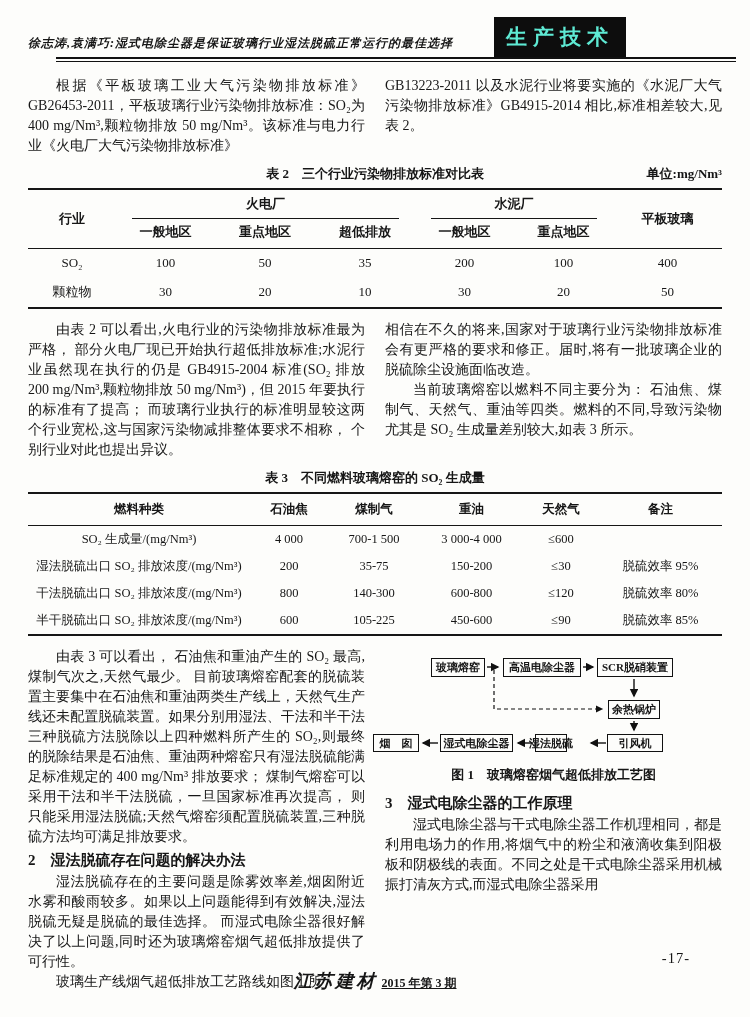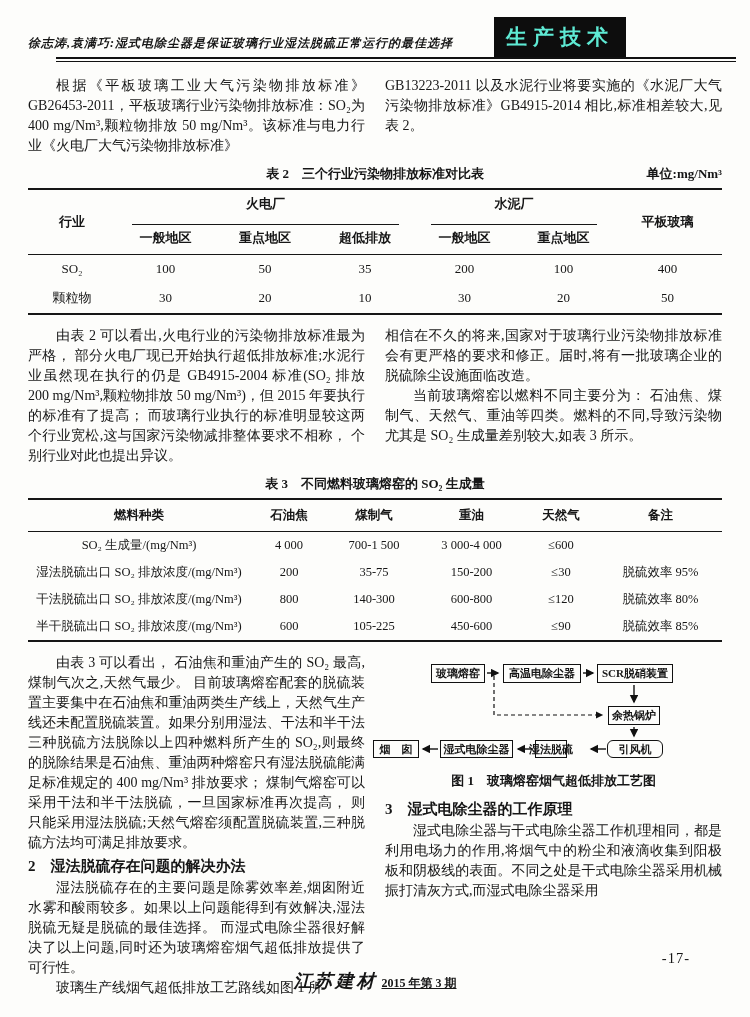"火电厂" .t2 .grp span { padding-bottom: 11px -> 5px }
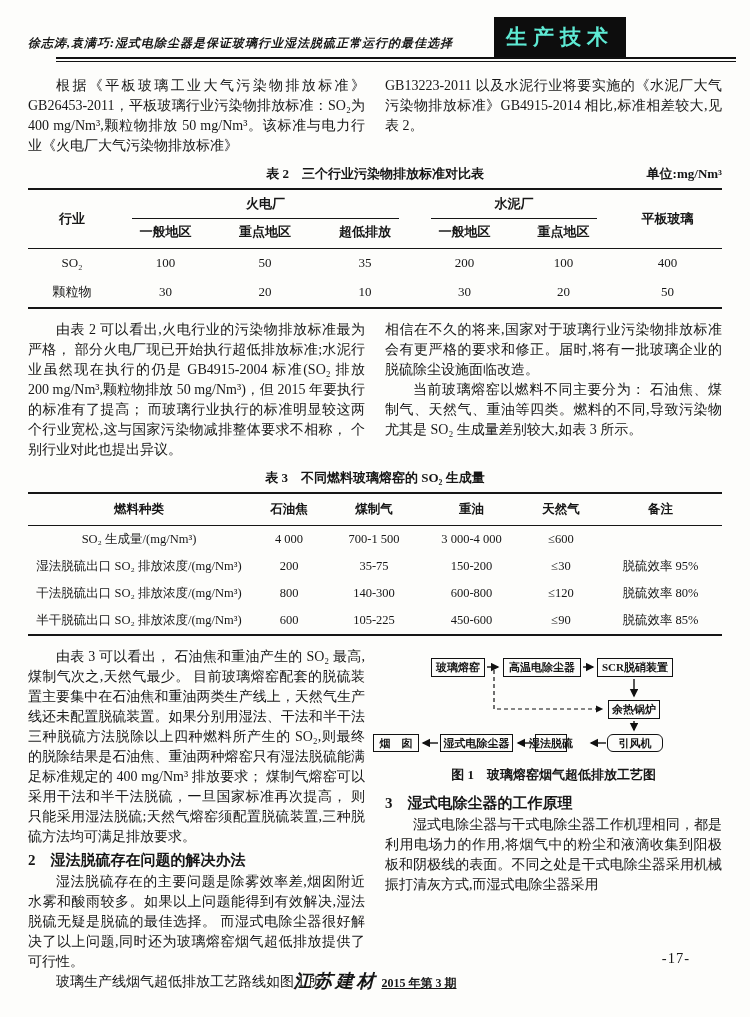"引风机" div.fbox { border-radius: 6px -> none }
